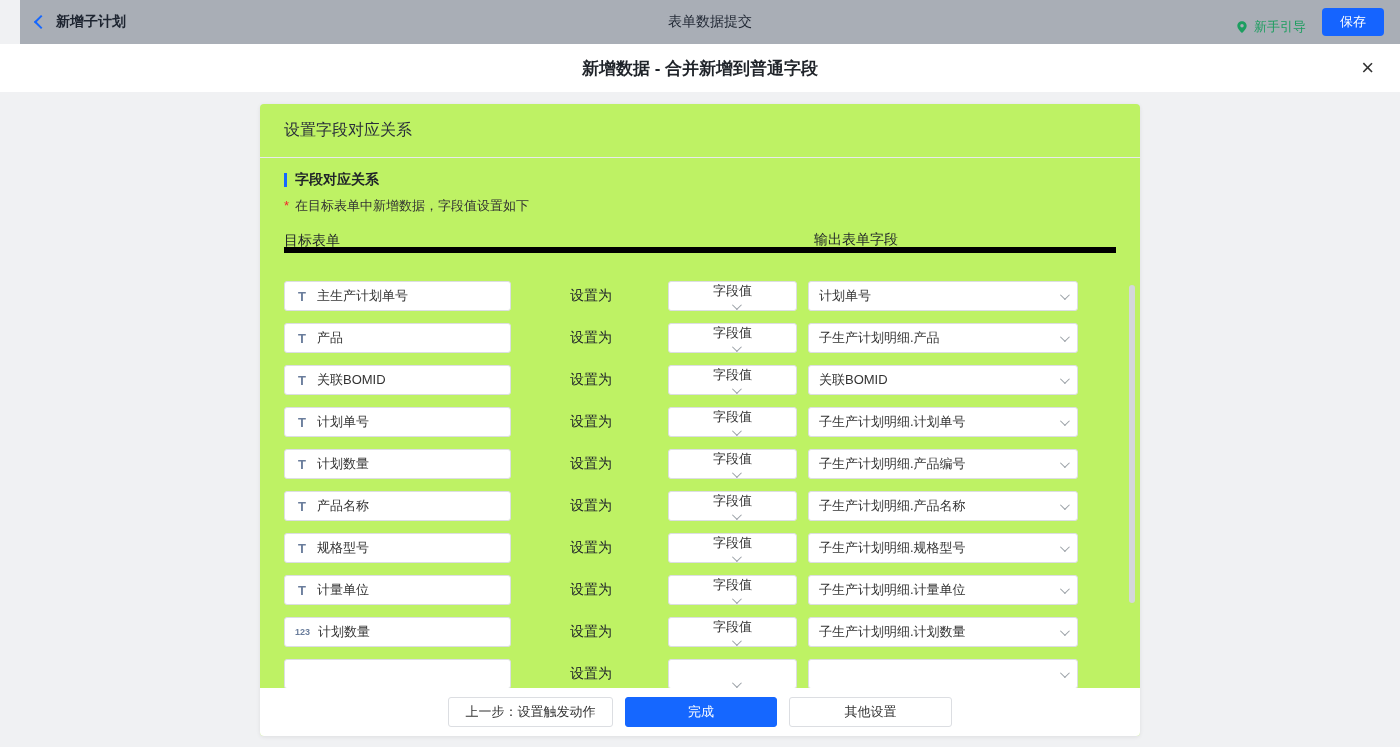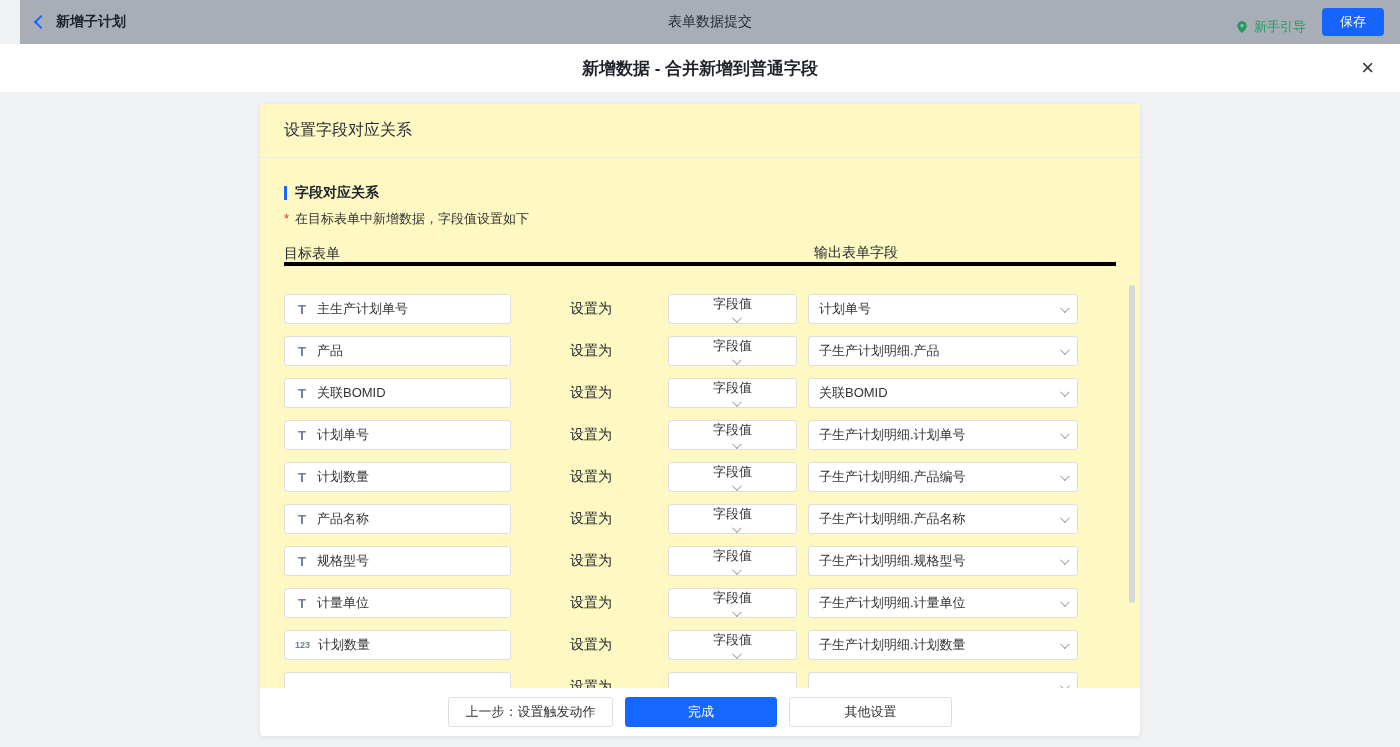"设置字段对应关系" .card { background: #fef9c3 -> #bef264 }
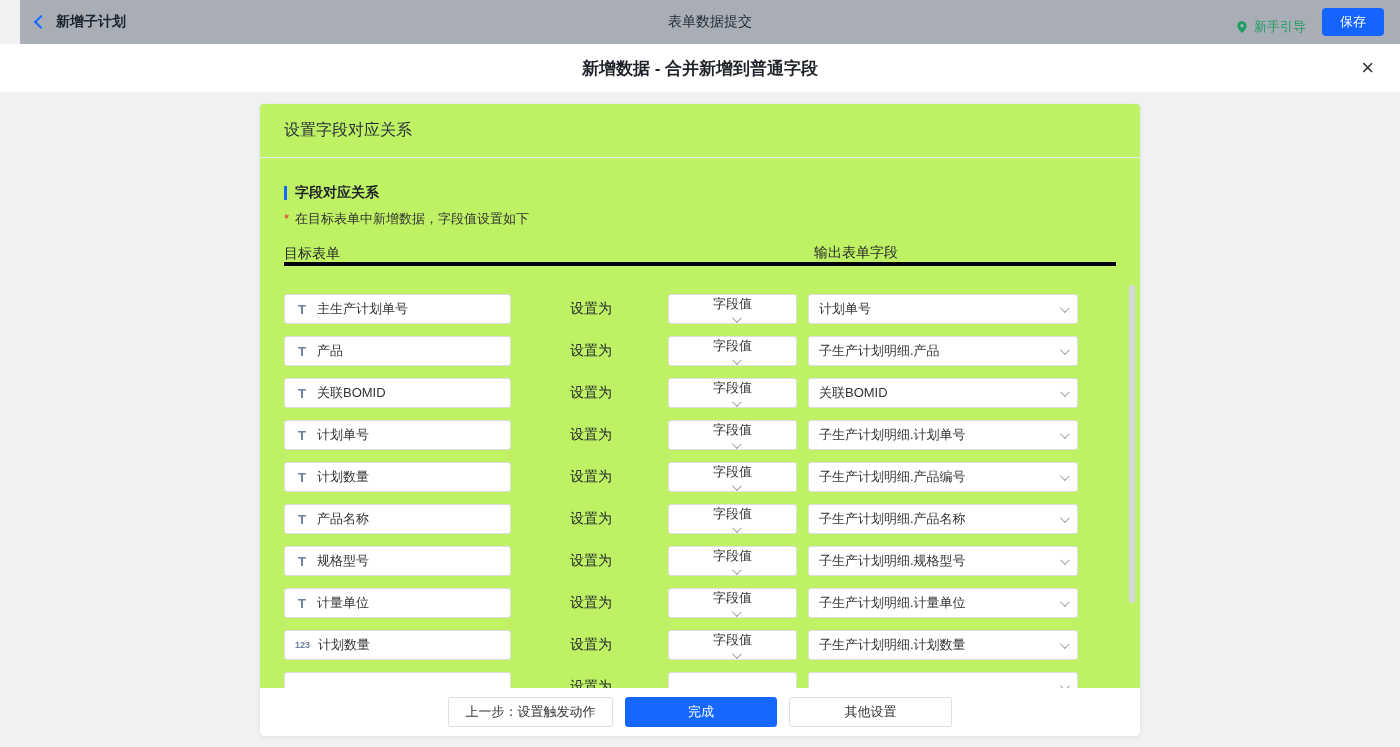"字段对应关系" .section-title { margin-top: 26px -> 13px }
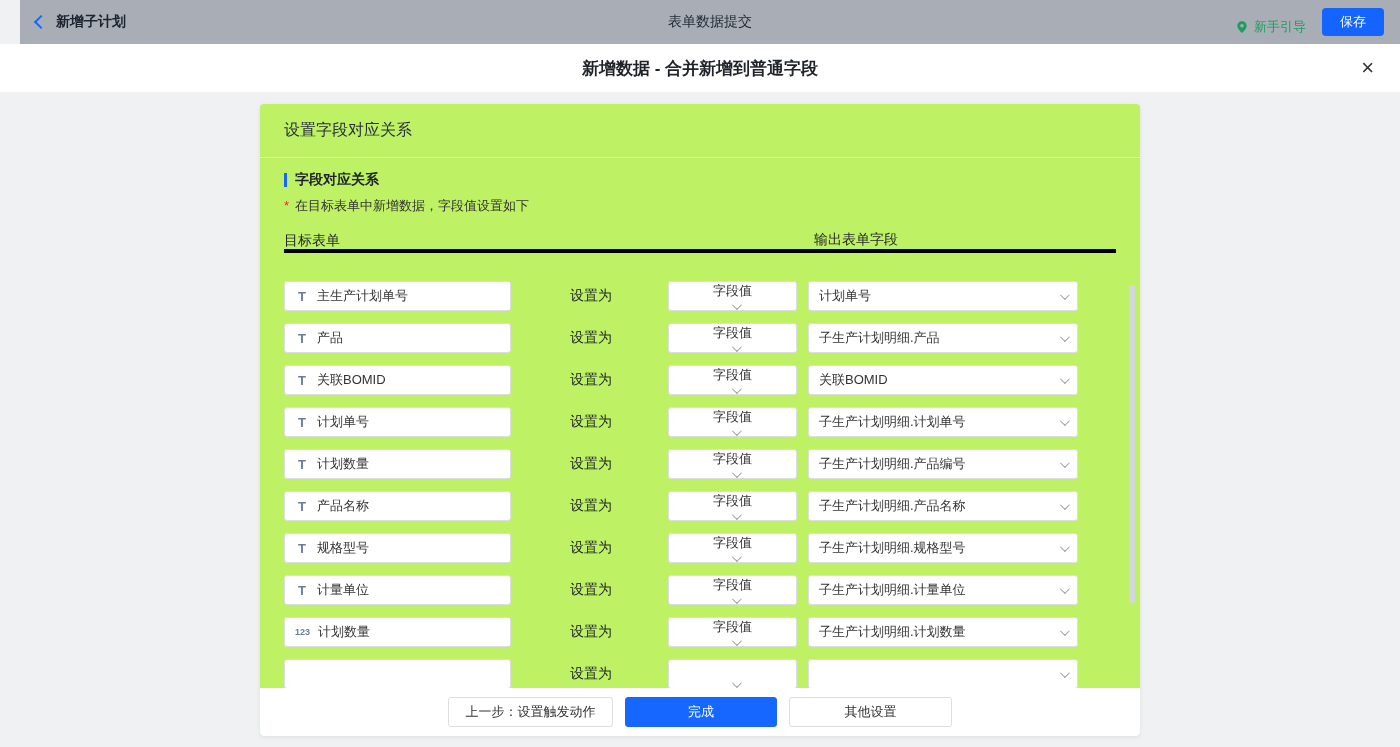"目标表单" .cols { border-bottom: 4px solid #000000 -> 6px solid #000000 }
